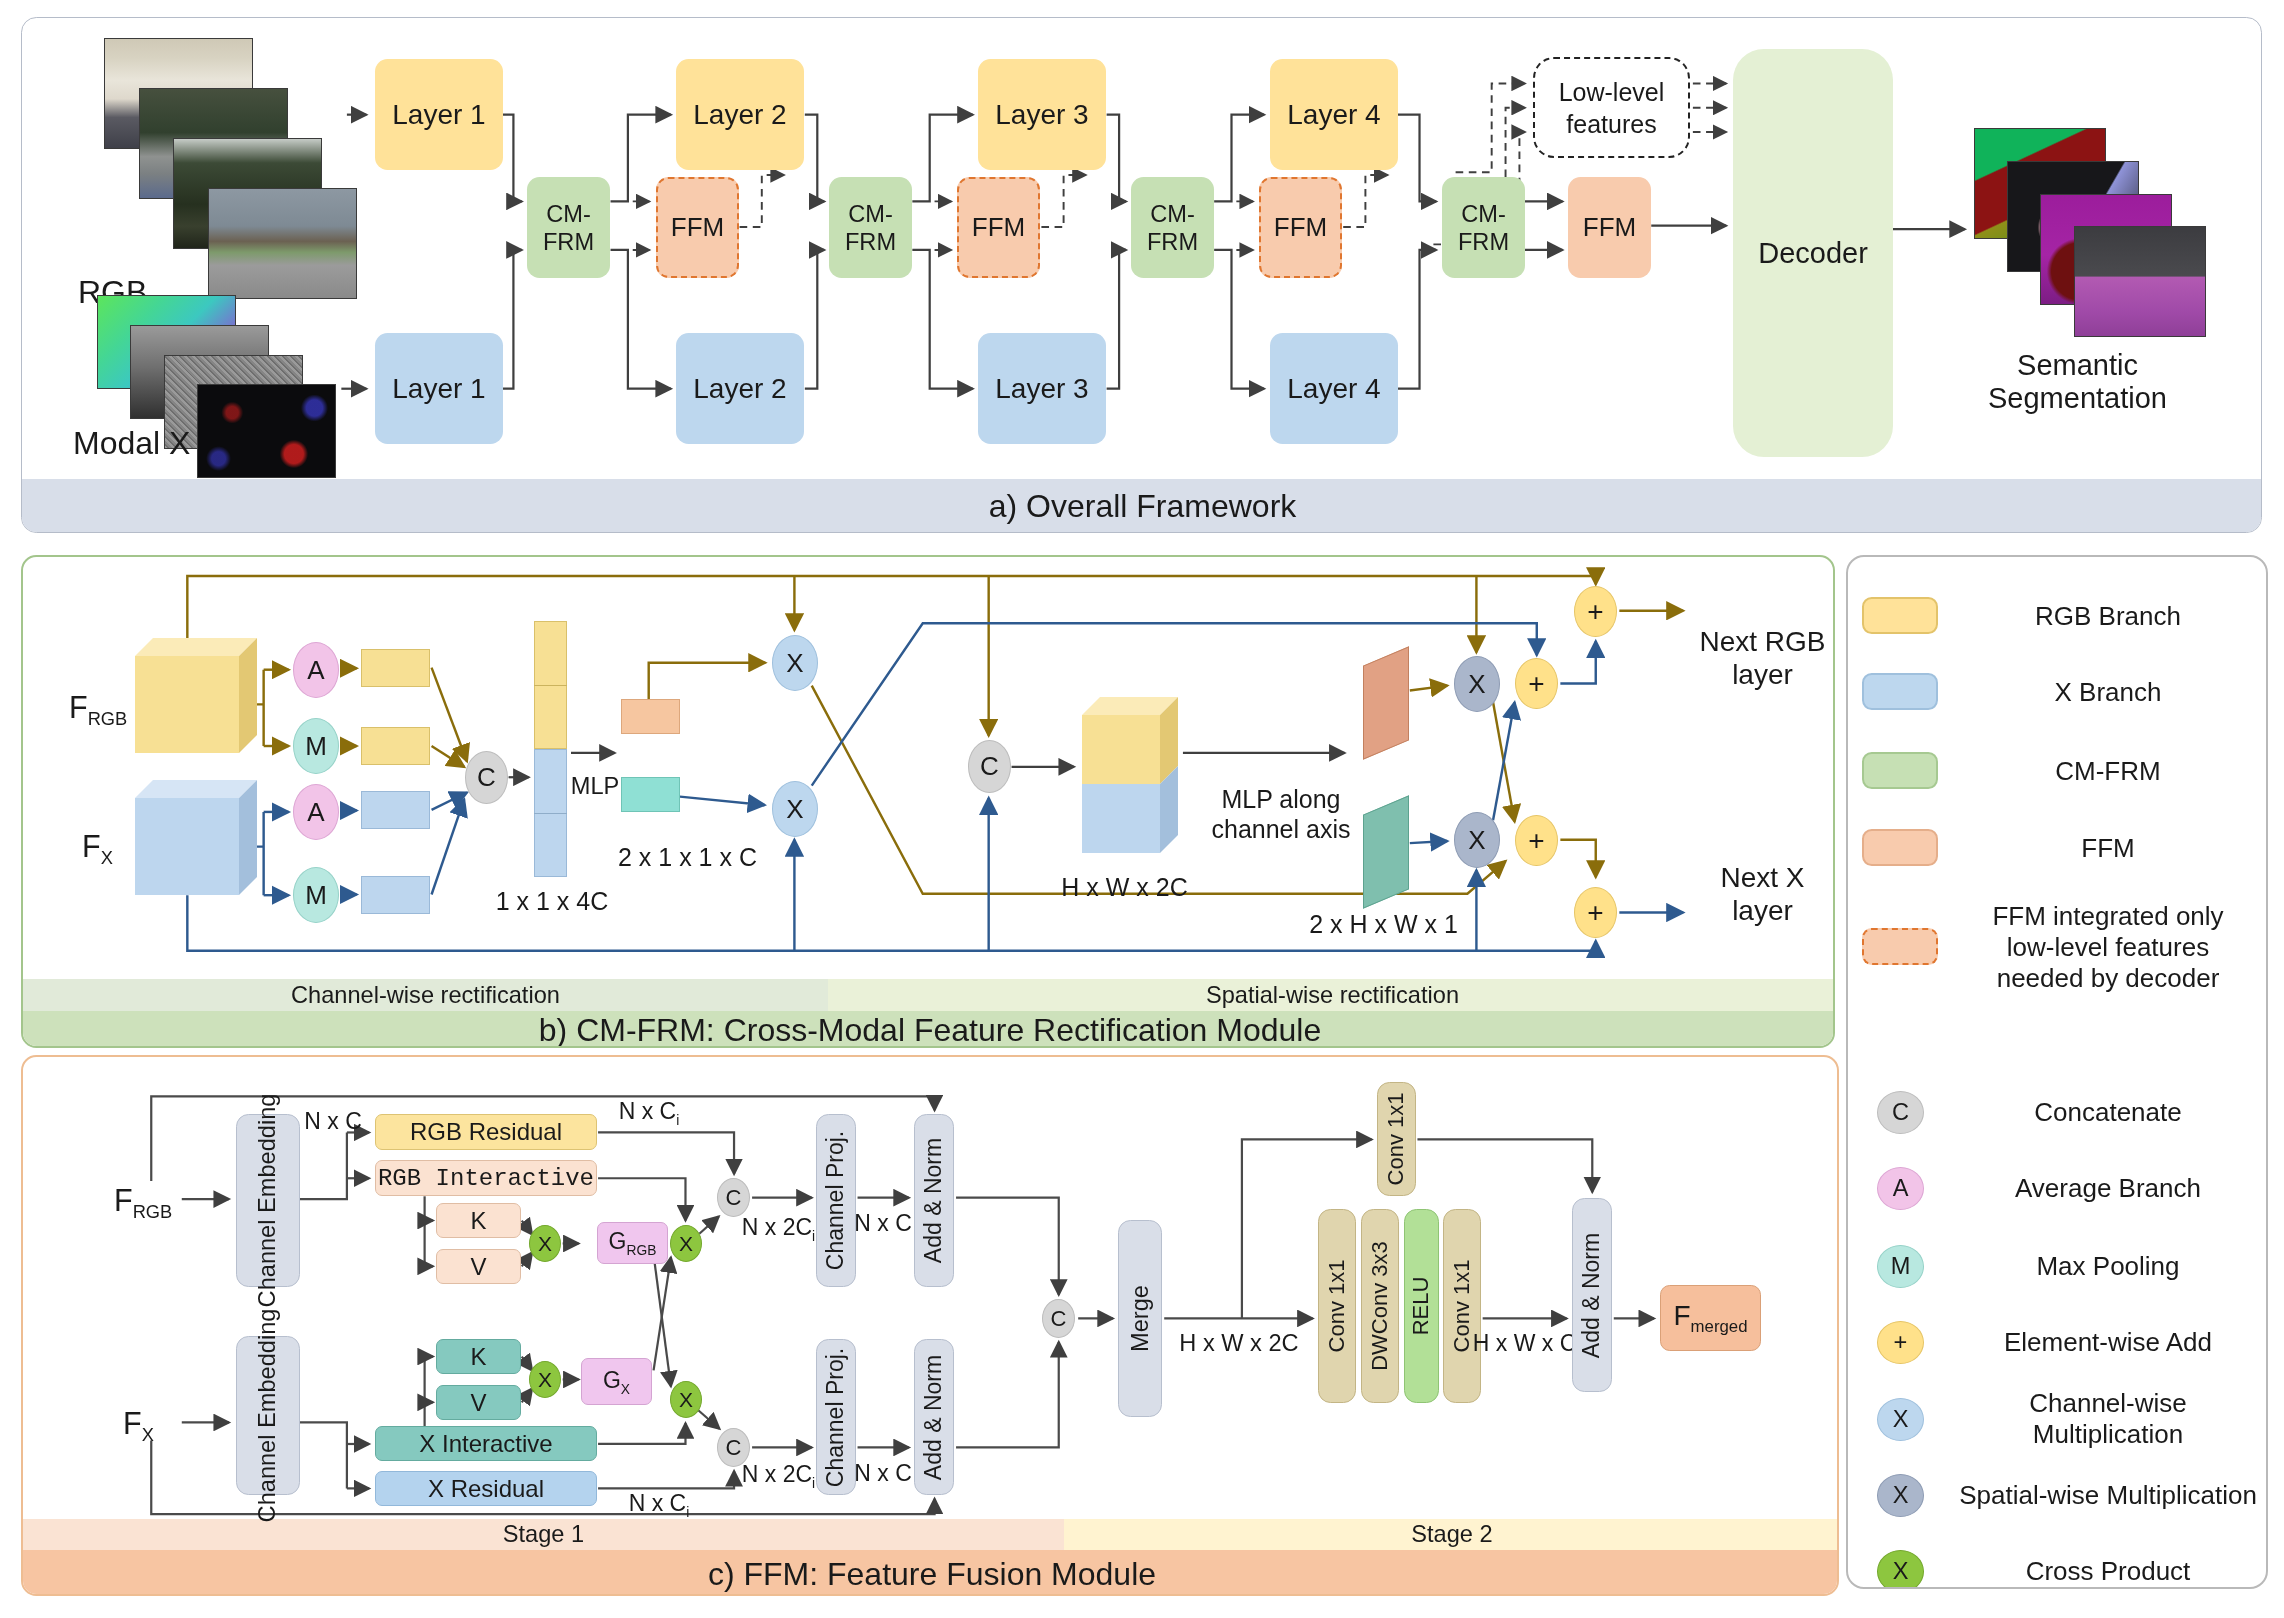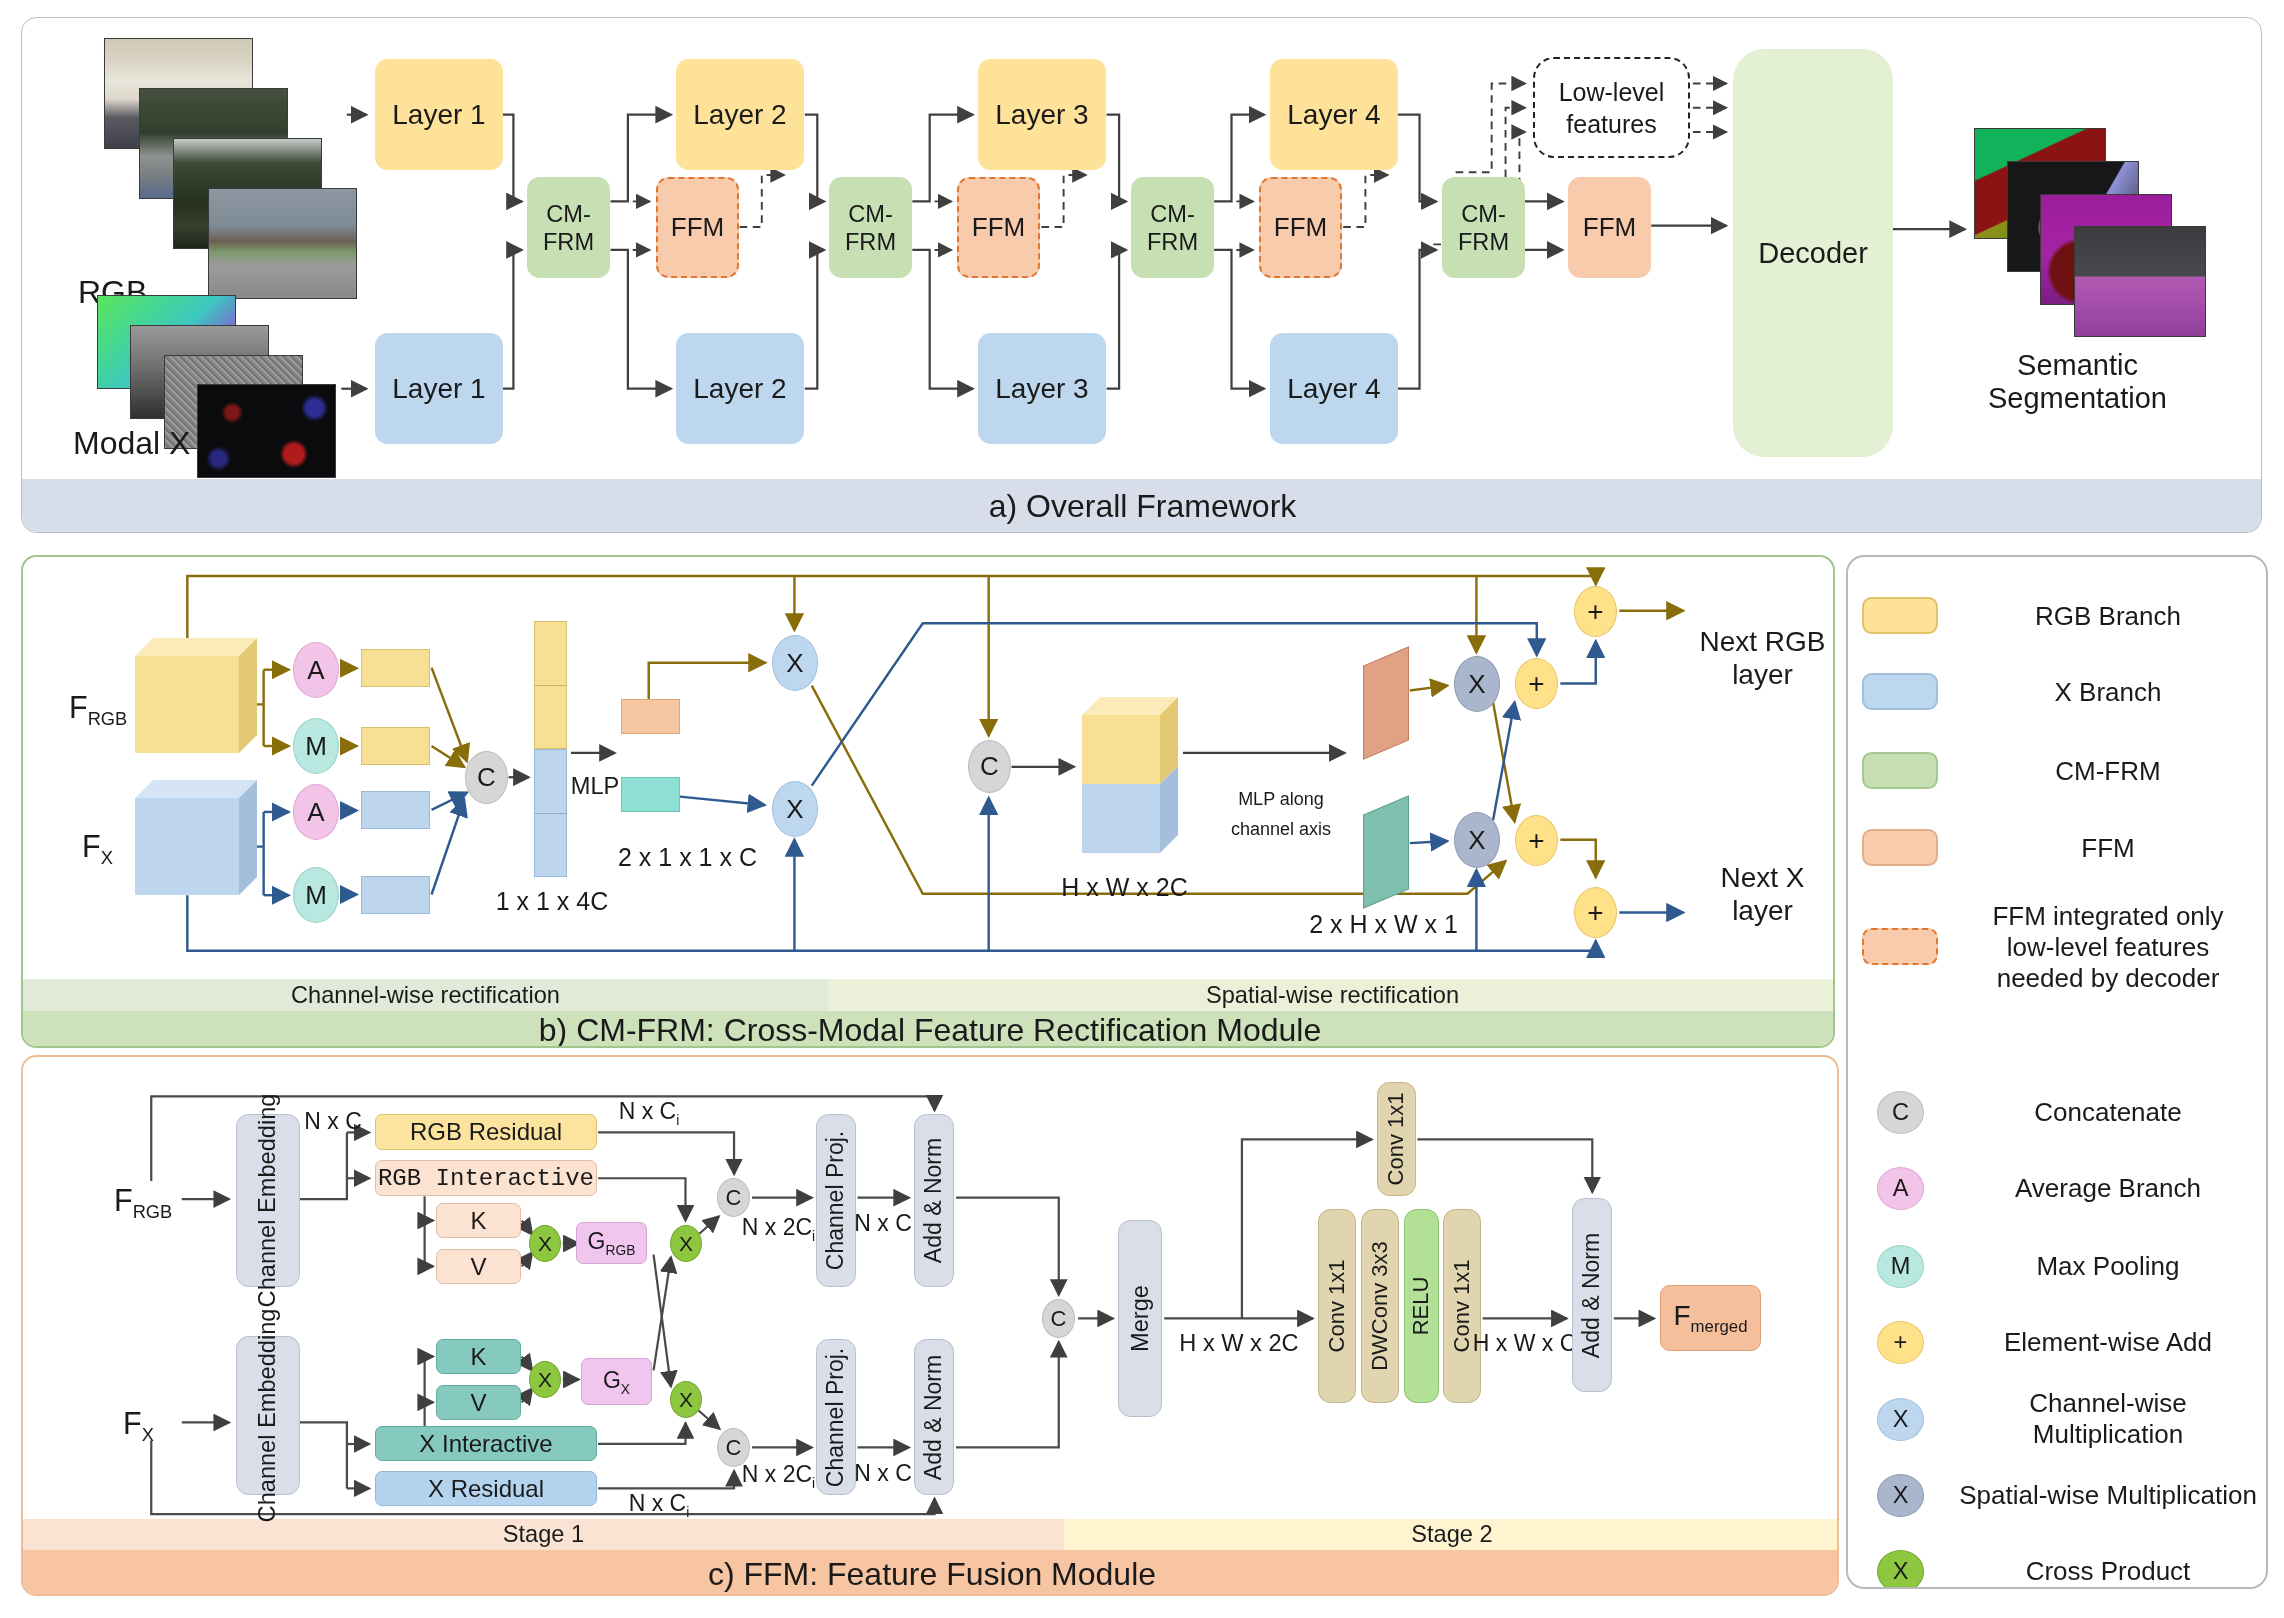"MLP along" div.ab { font-size: 18px -> 25px }
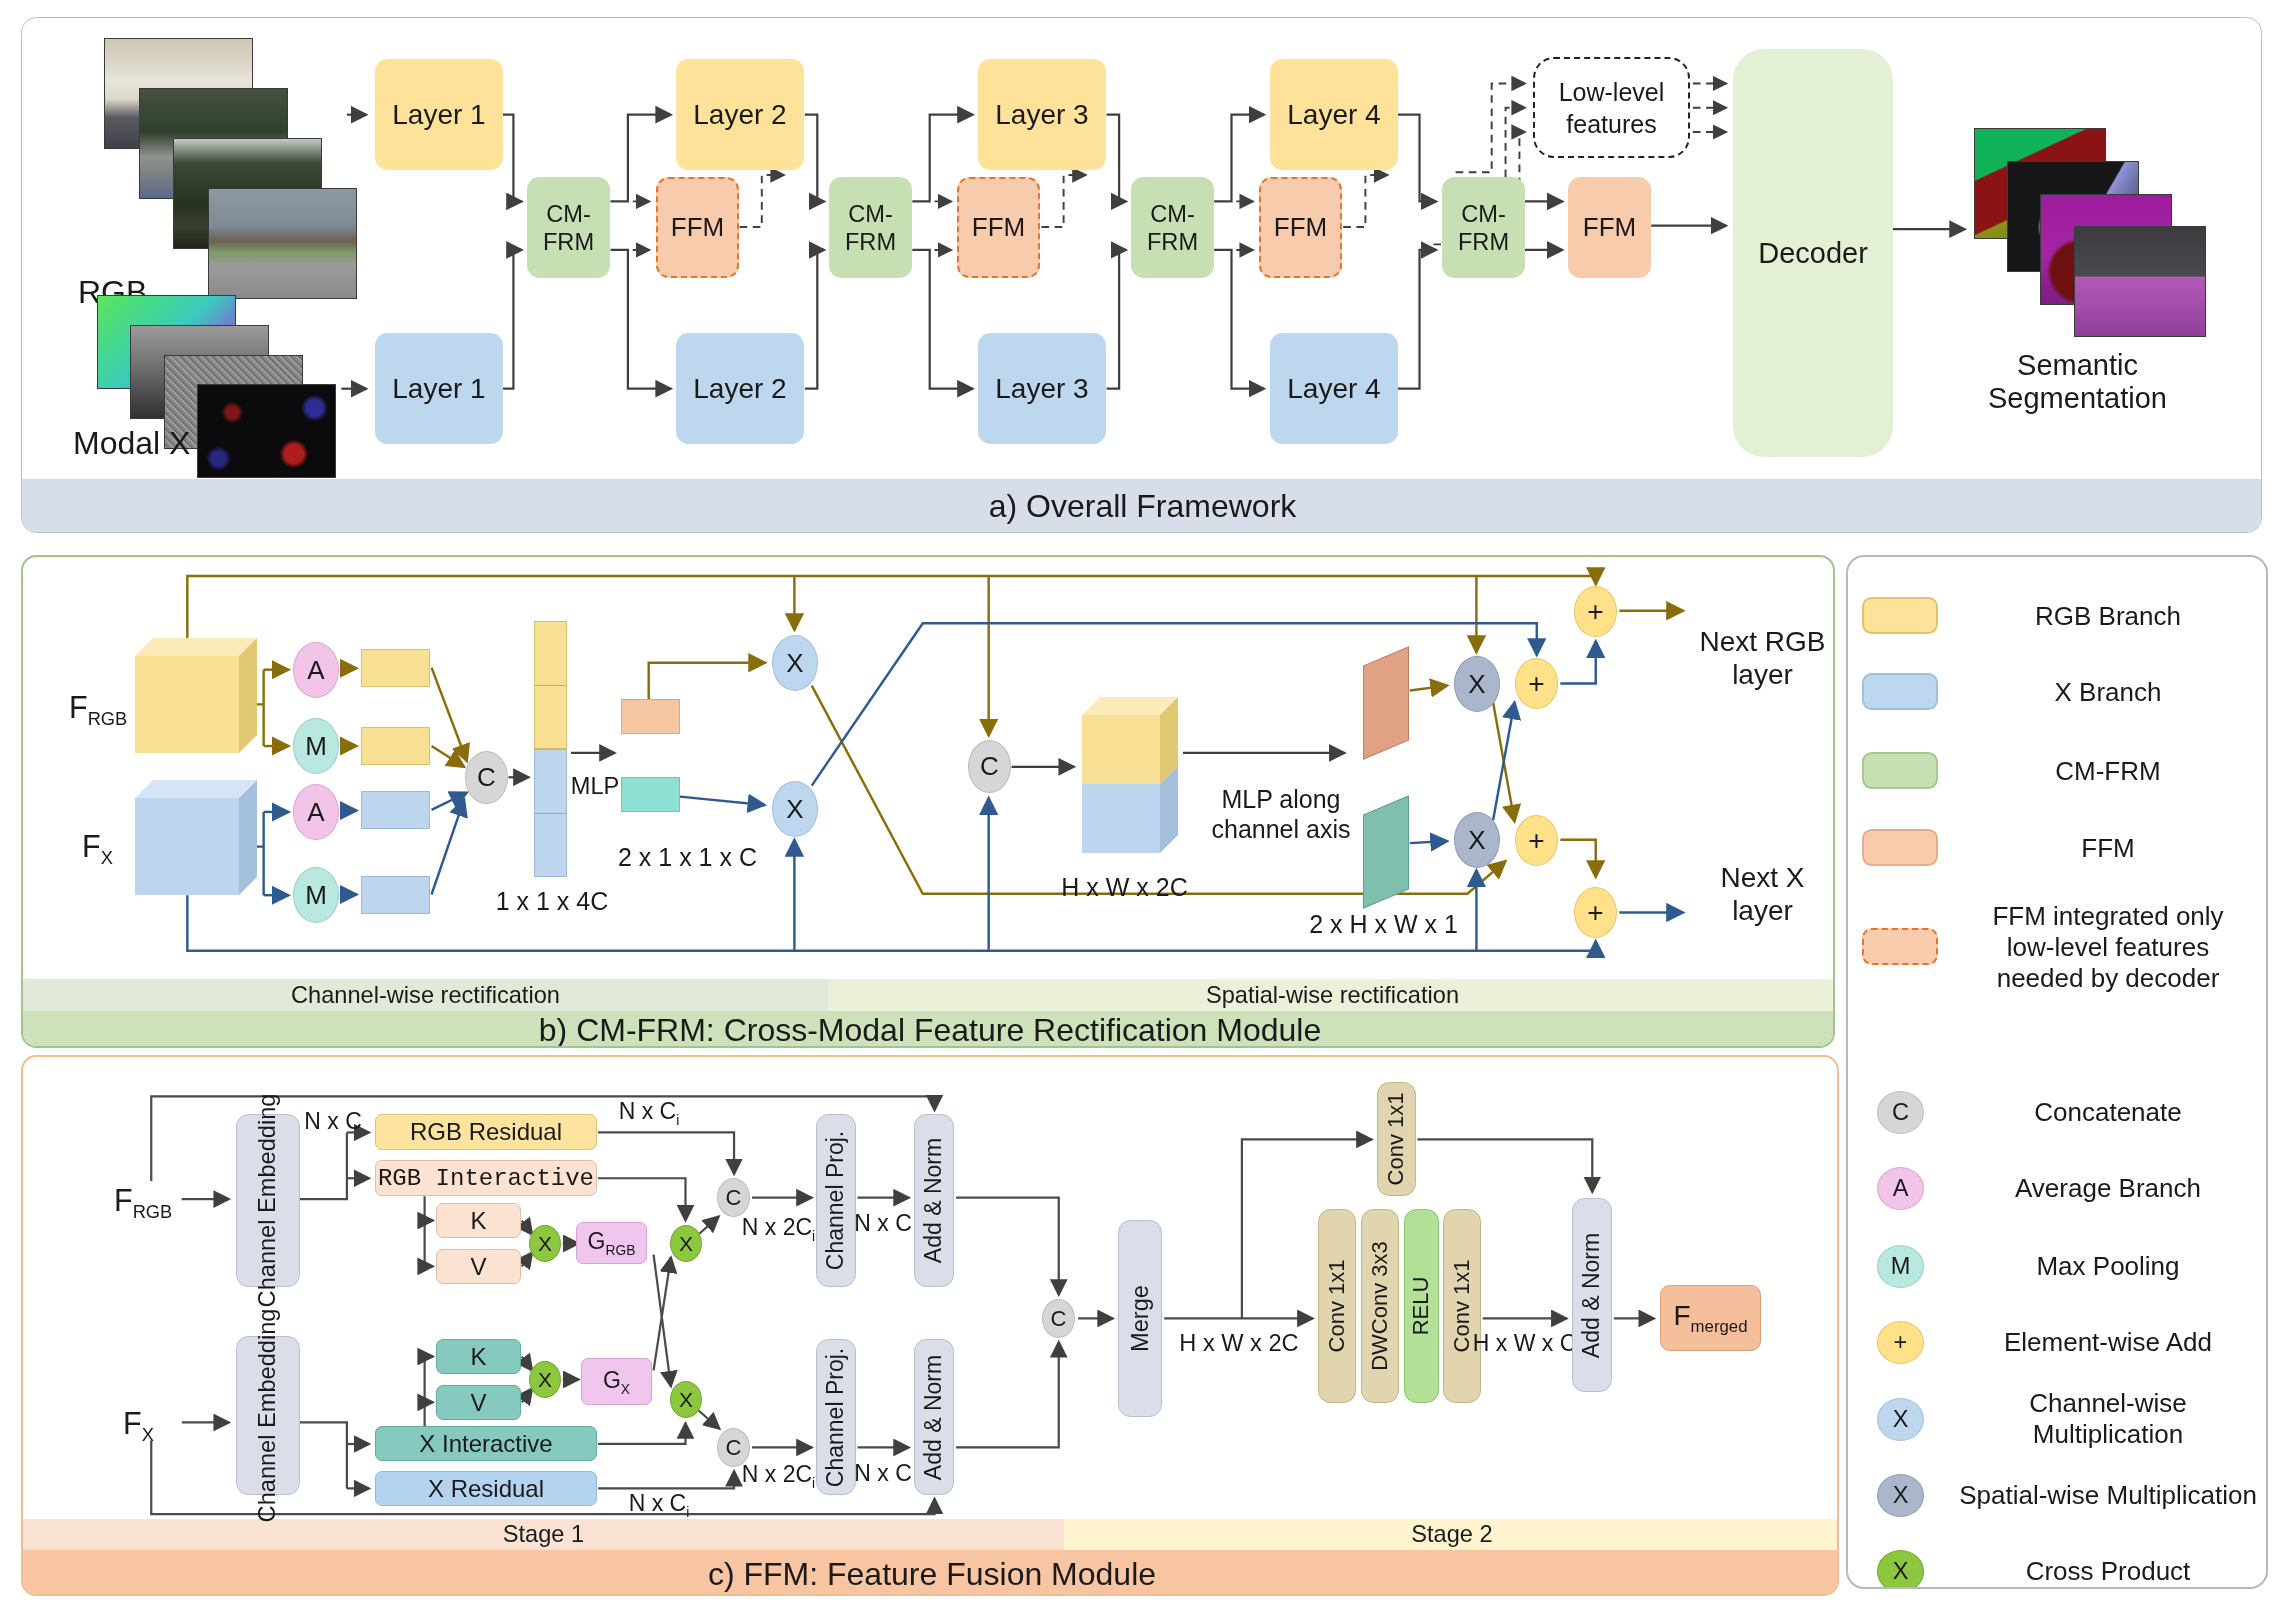"GRGB" div.ab { left: 576px -> 597px }
